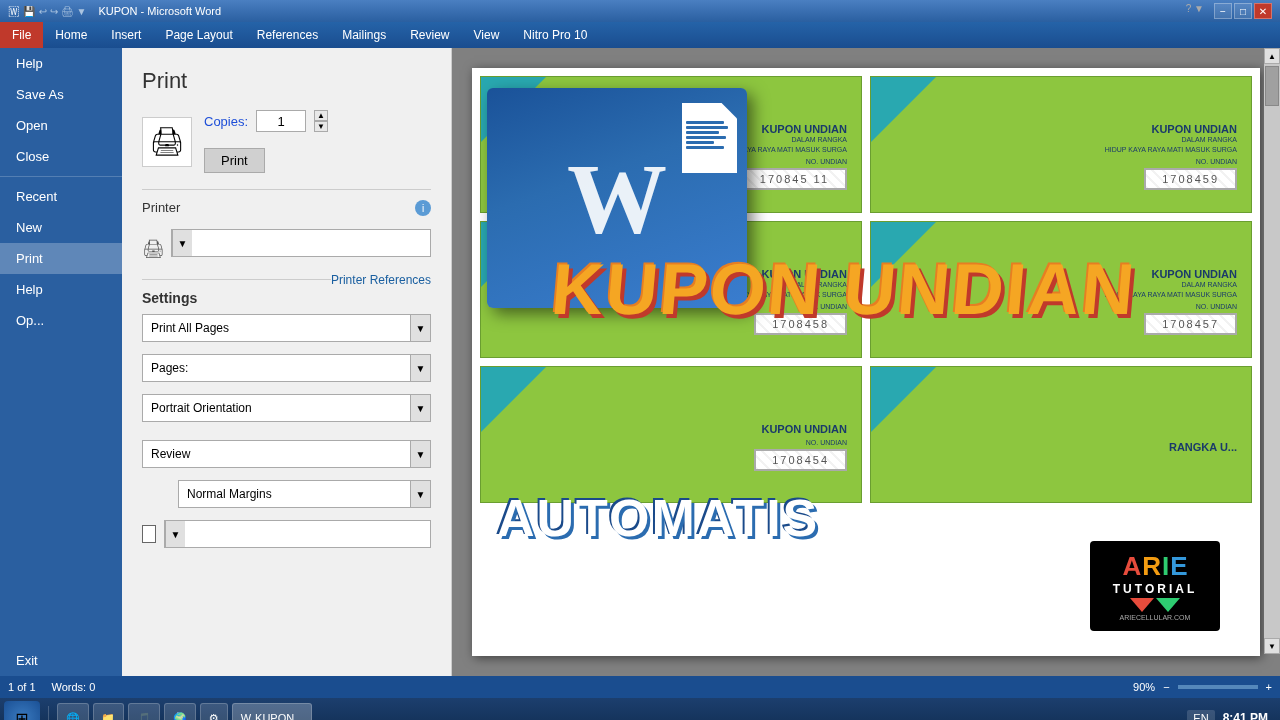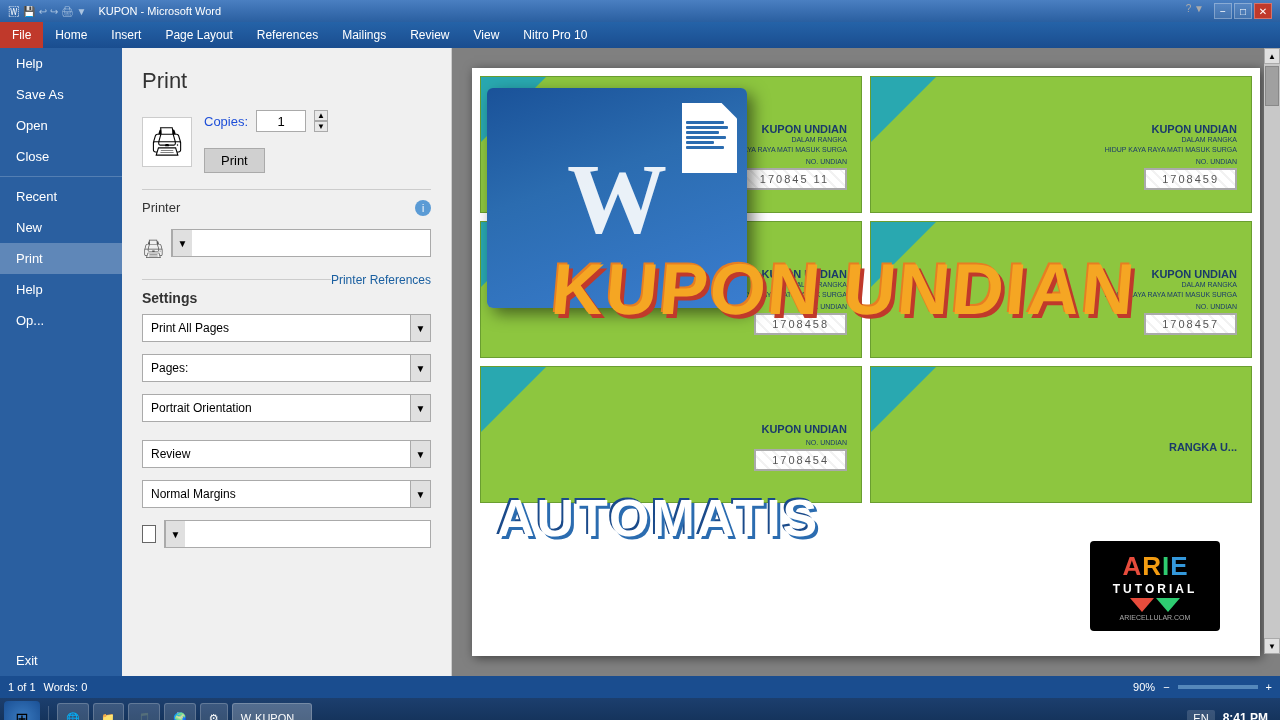"Normal Margins" div { margin-left: none -> 36px }
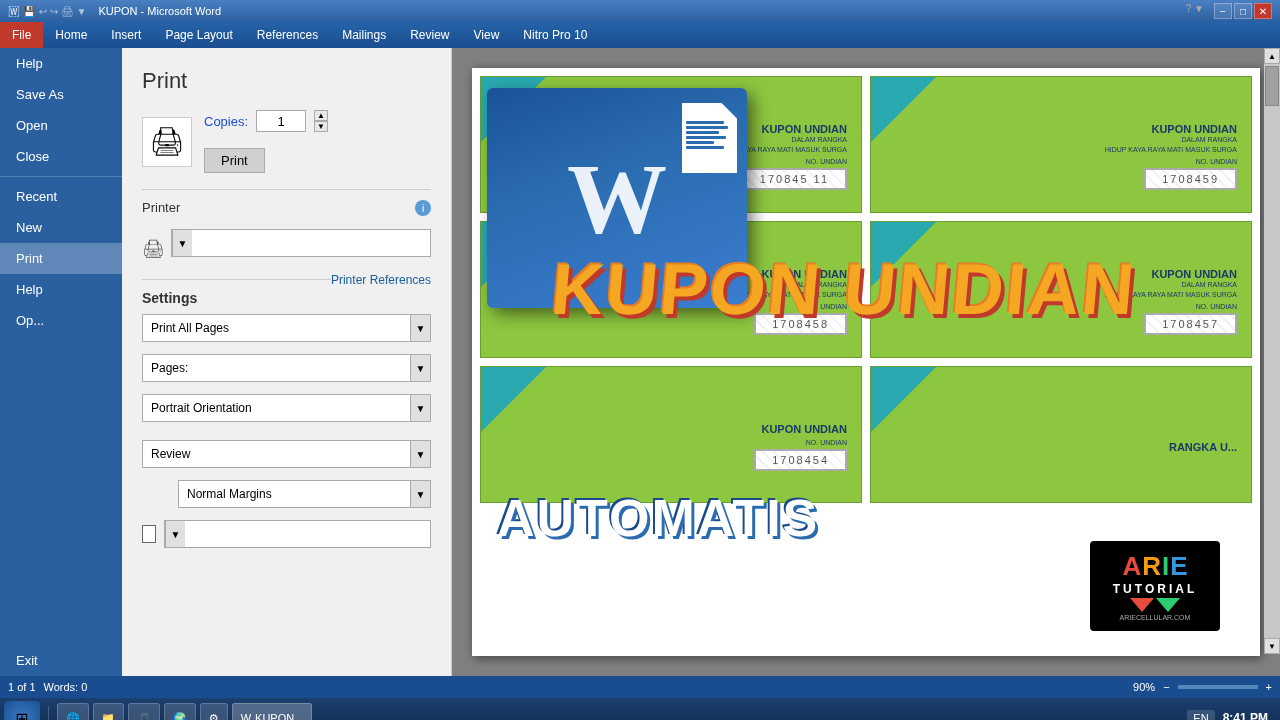"1 of 1" .status-left { gap: 8px -> 16px }
